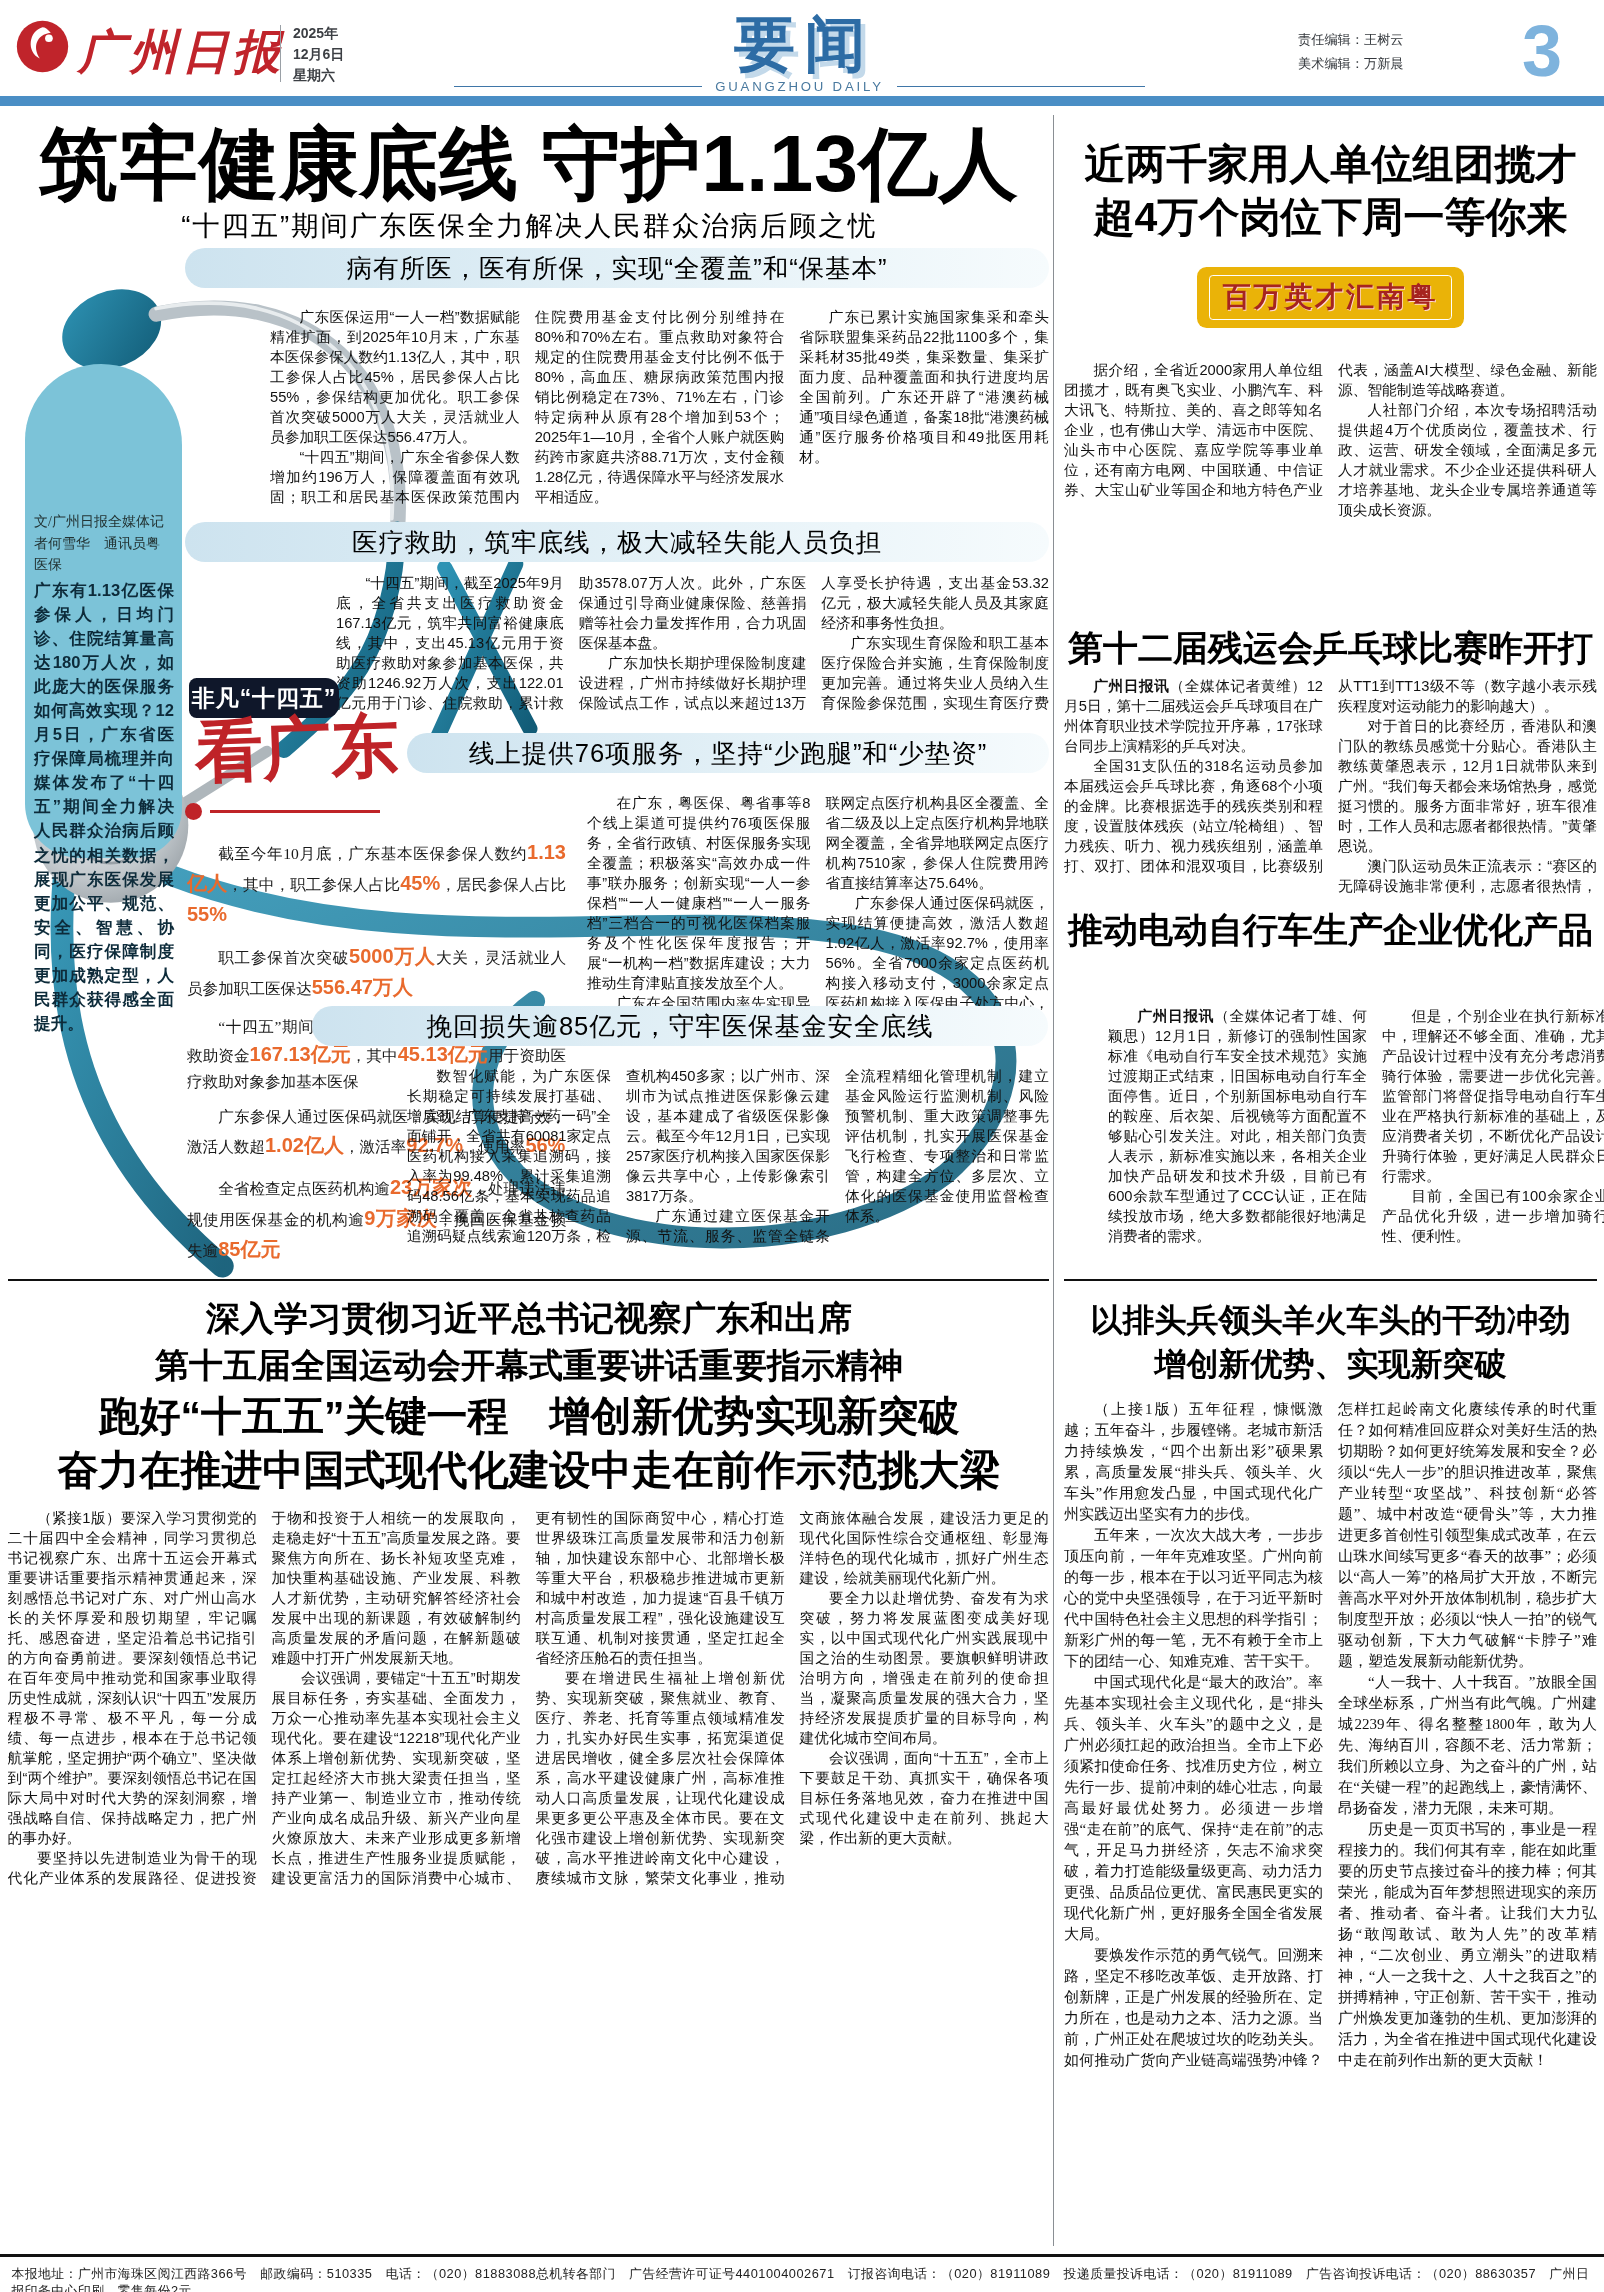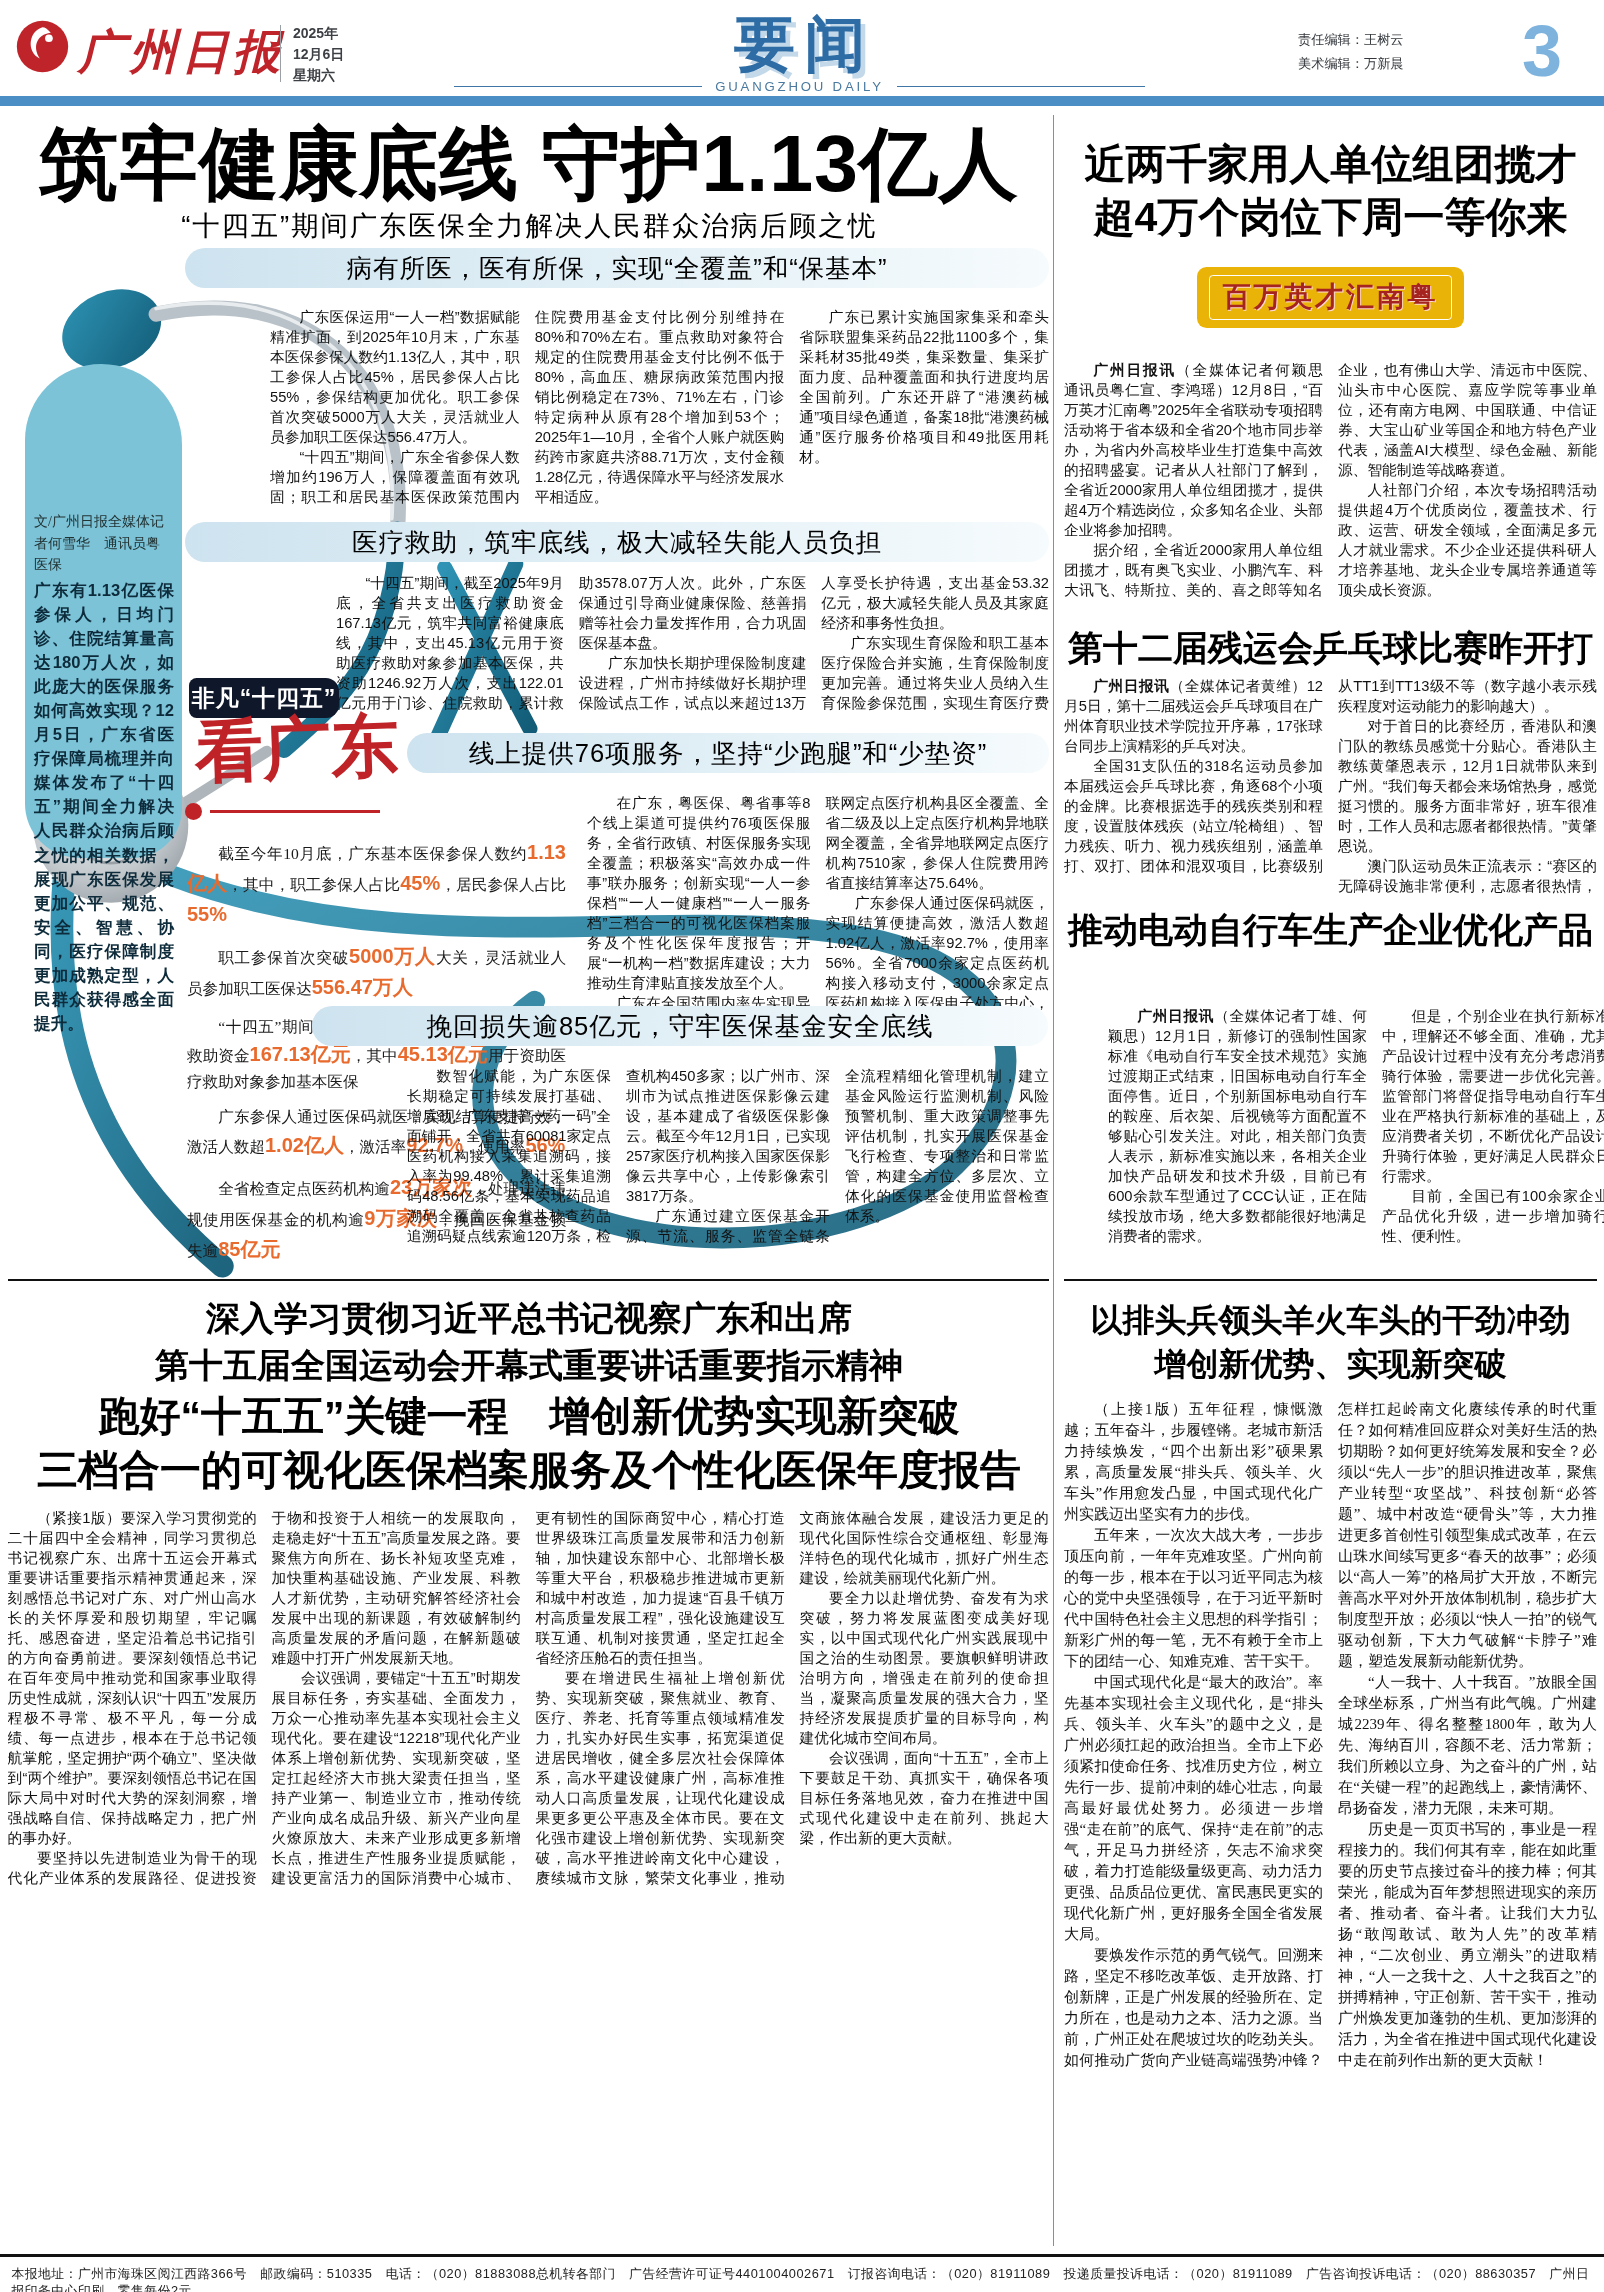"广州日报讯（全媒体记者何颖思" p { html: <p><b>广州日报讯</b>（全媒体记者何颖思 通讯员粤仁宣、李鸿瑶）12月8日，“百万英才汇南粤”2025年全省联动专项招聘活动将于省本级和全省20个地市同步举办，为省内外高校毕业生打造集中高效的招聘盛宴。记者从人社部门了解到，全省近2000家用人单位组团揽才，提供超4万个精选岗位，众多知名企业、头部企业将参加招聘。</p> -> none }
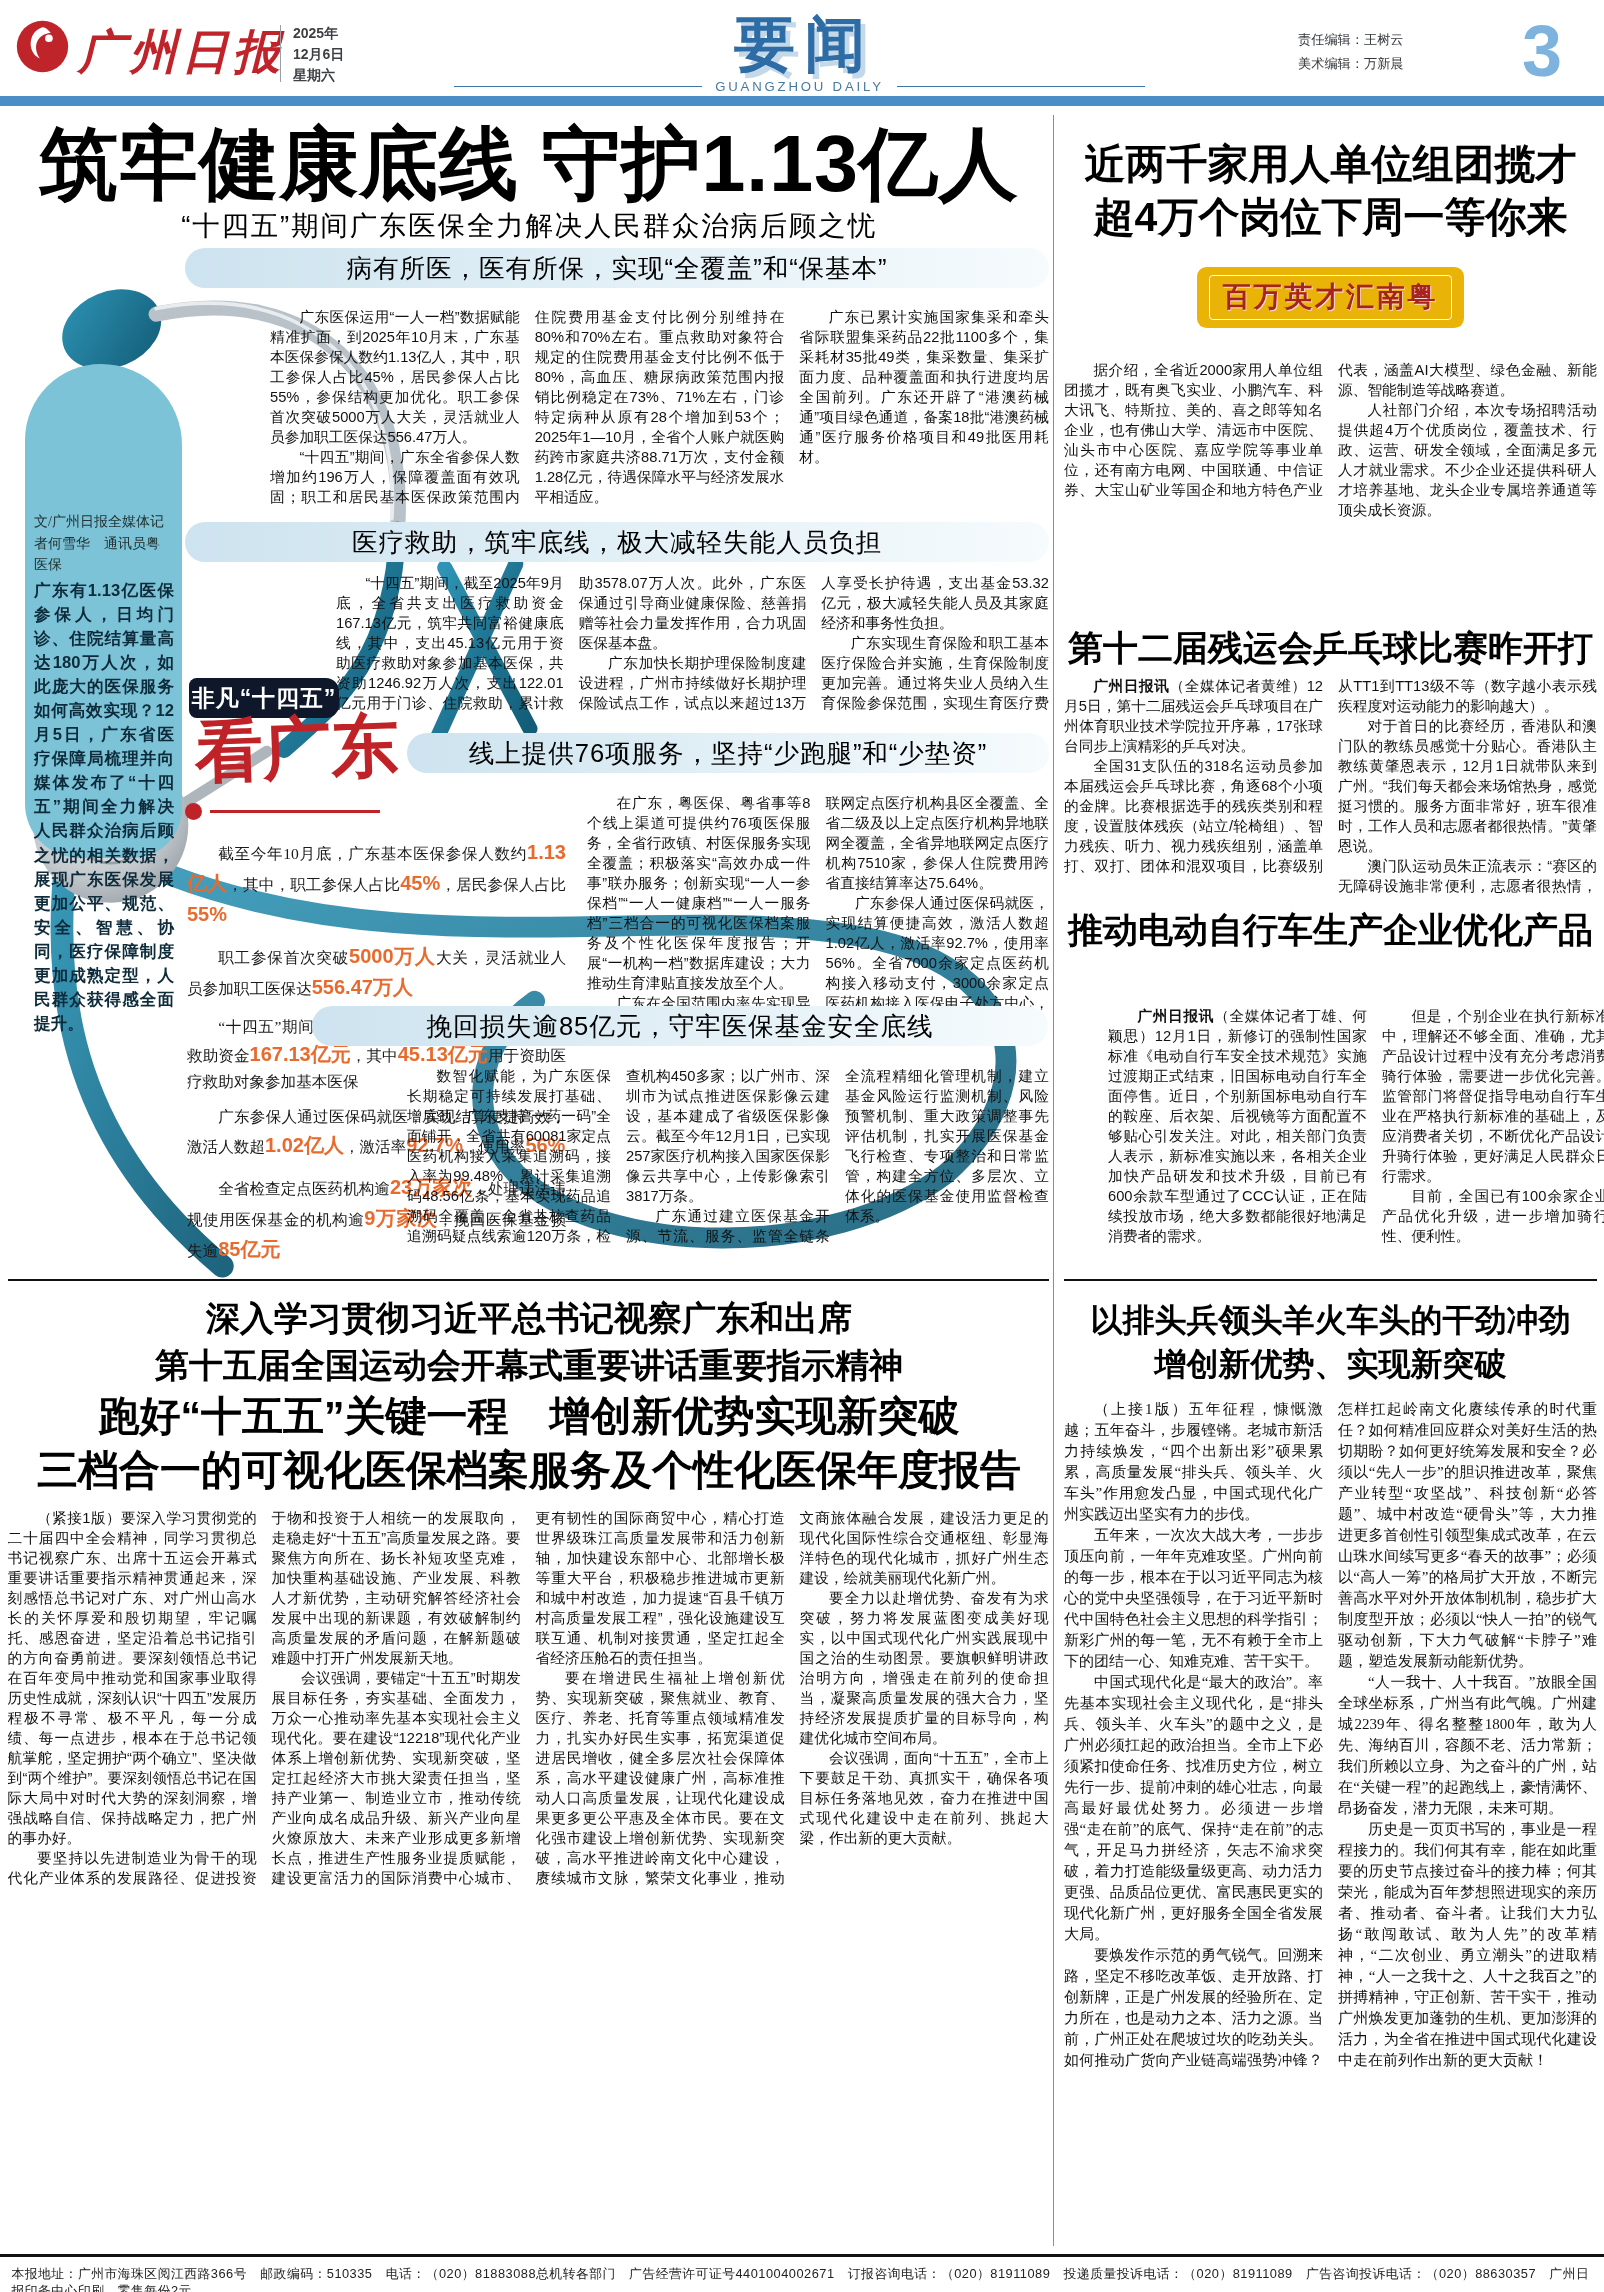"三档合一的可视化医保档案服务及个性化医保年度报告" div.l { text: 三档合一的可视化医保档案服务及个性化医保年度报告 -> 奋力在推进中国式现代化建设中走在前作示范挑大梁 }
